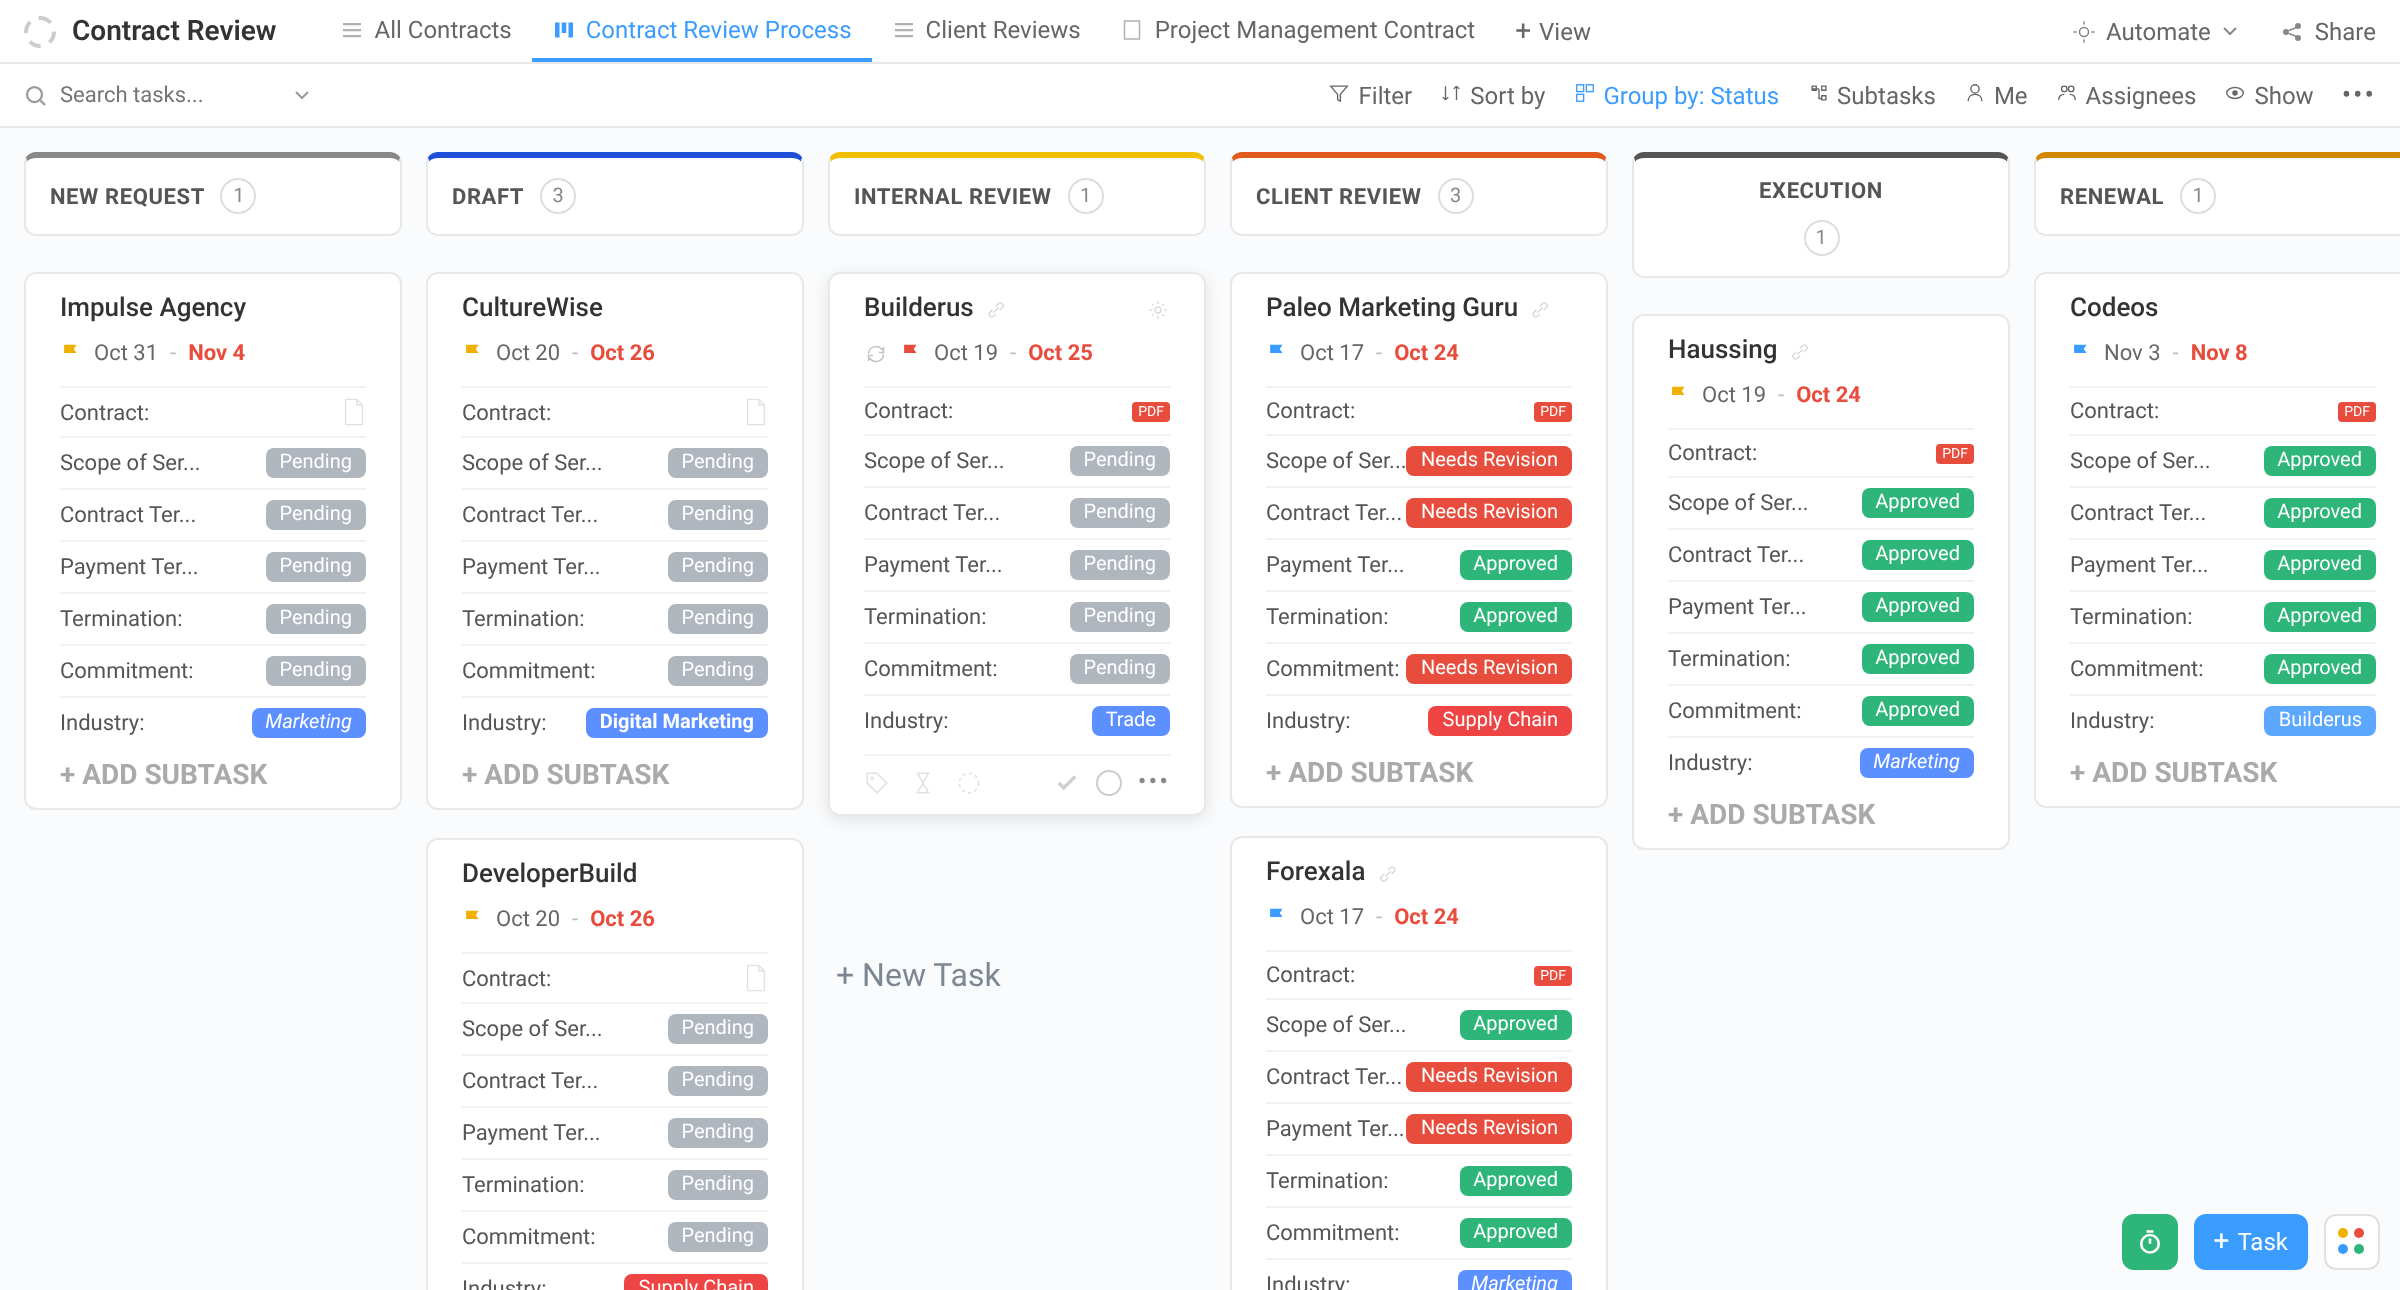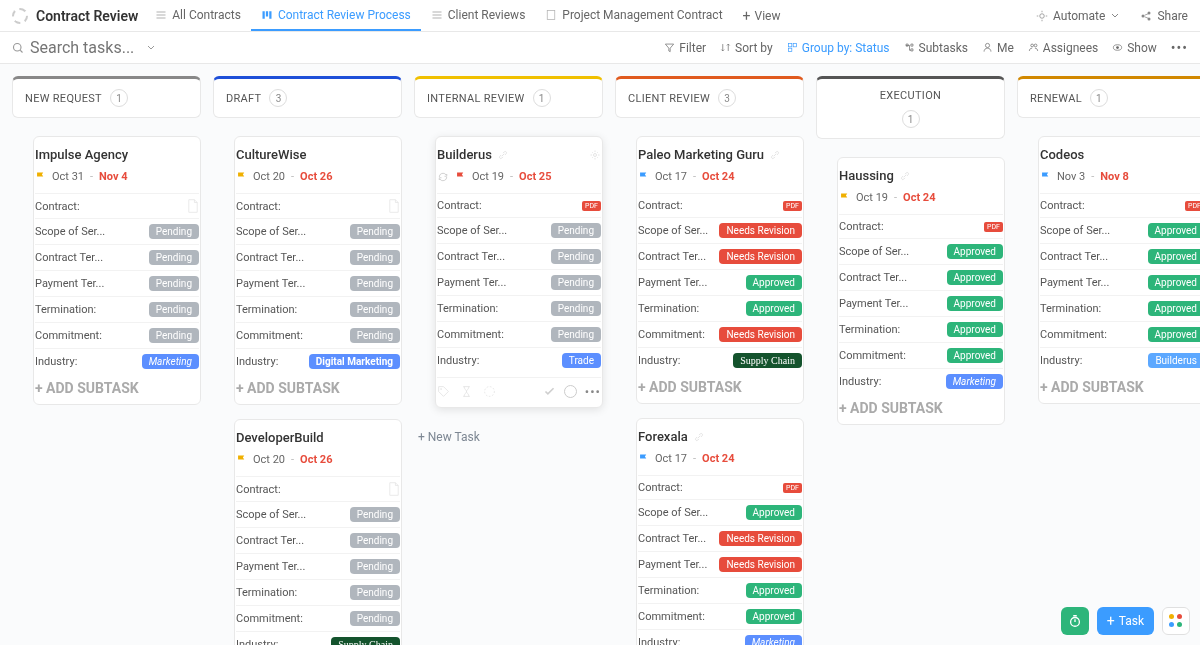"Contract Review" .app-title { margin-right: 7px -> 22px }
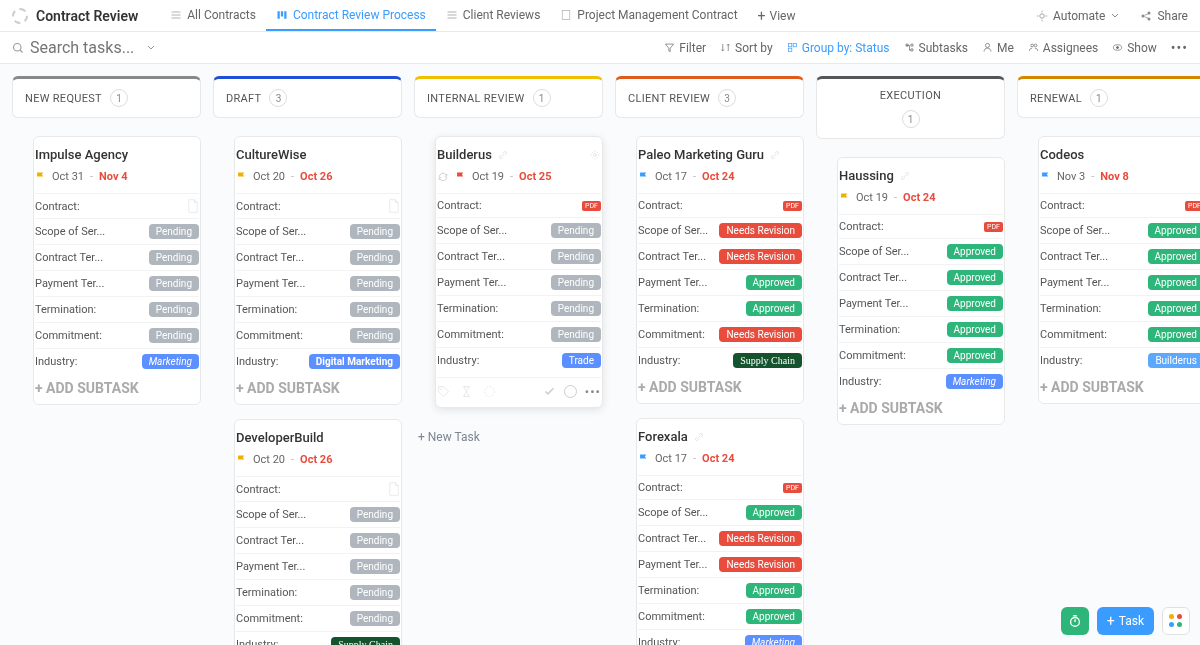"Search tasks..." .search-input { font-size: 16px -> 11px }
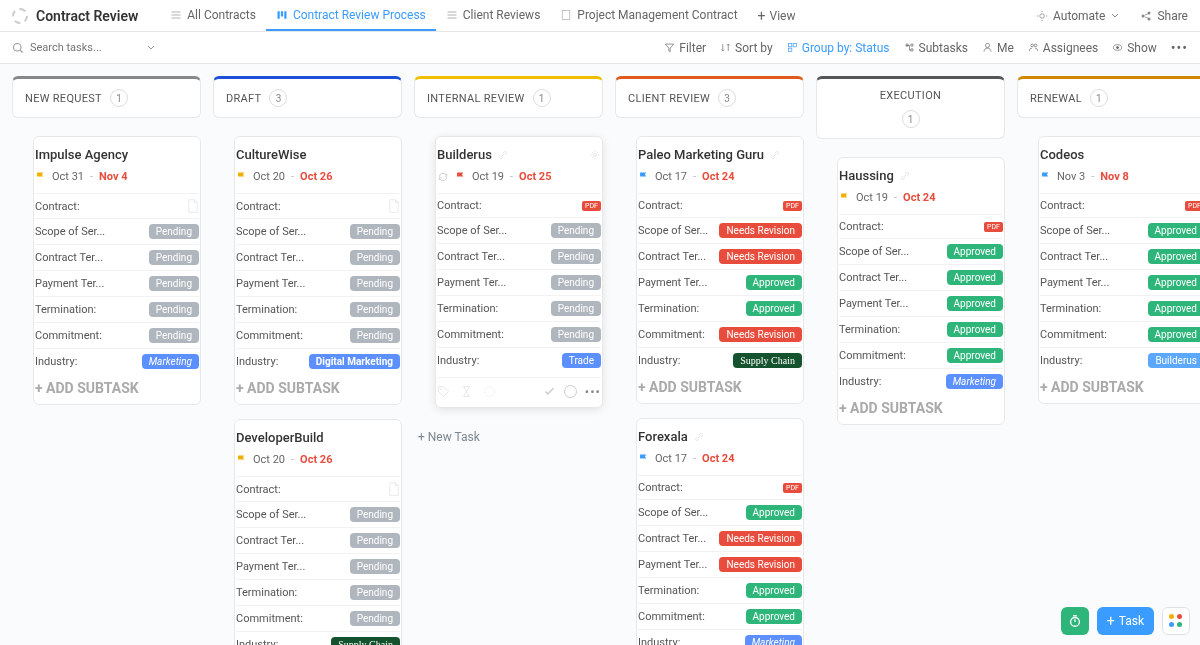"Filter" .tool-item { align-items: center -> none }
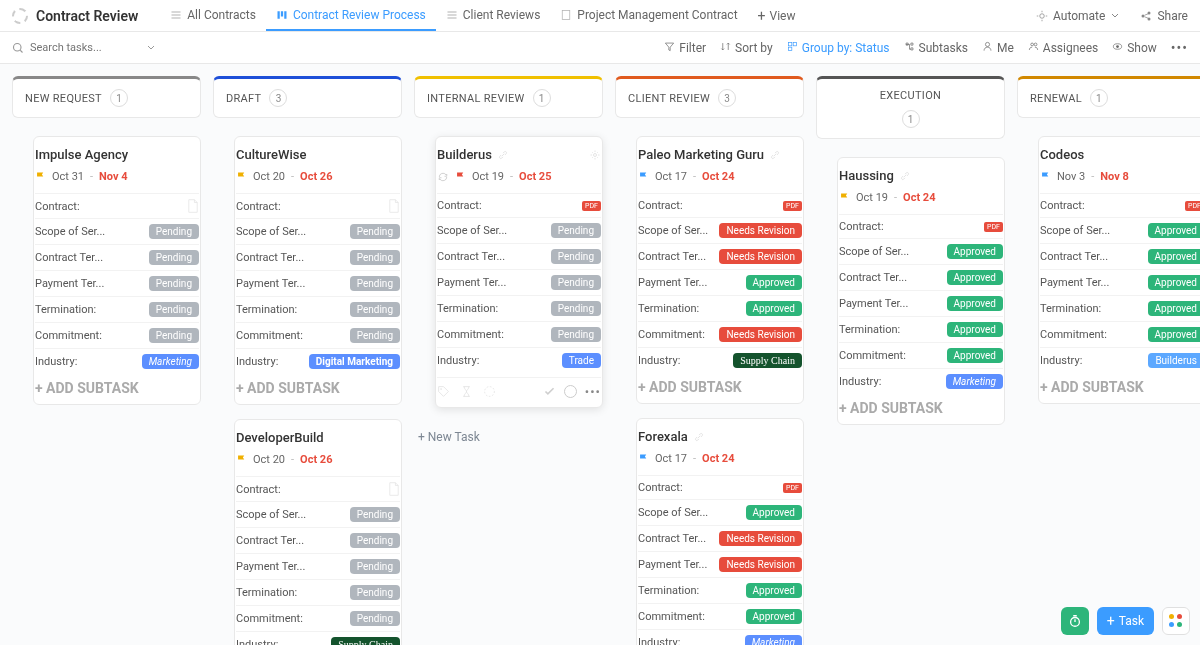"NEW REQUEST" .col-title { font-weight: 400 -> 700 }
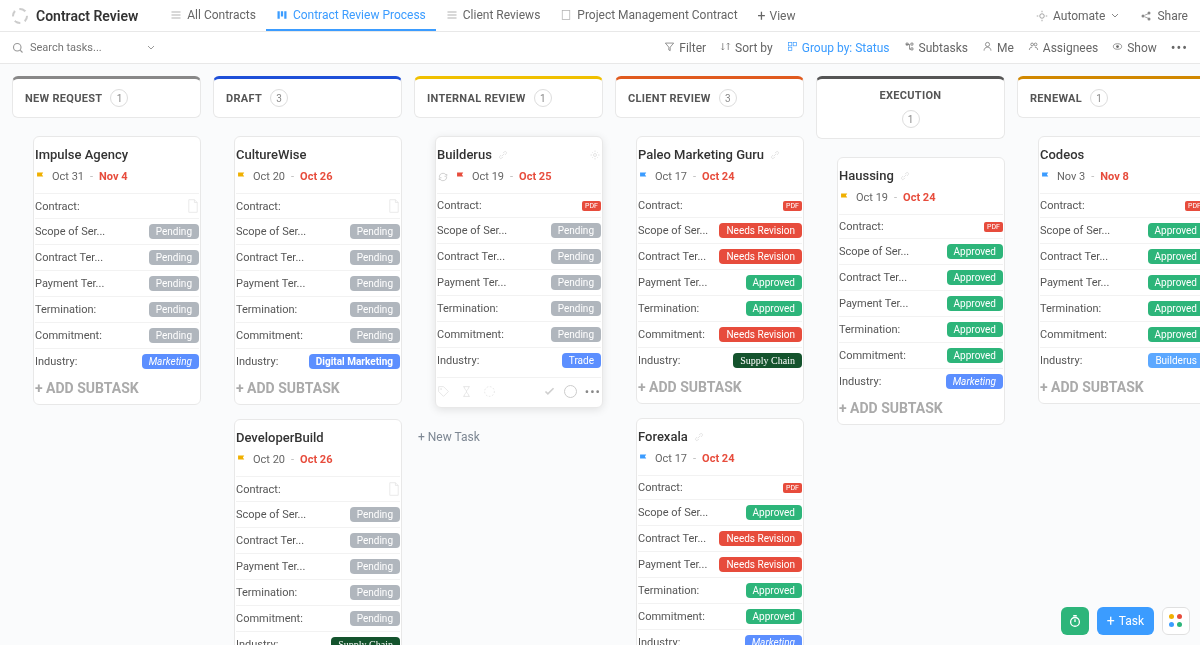"Impulse Agency" .card { margin-left: 21px -> none; padding: 10px 1px 8px -> 10px 17px 8px }
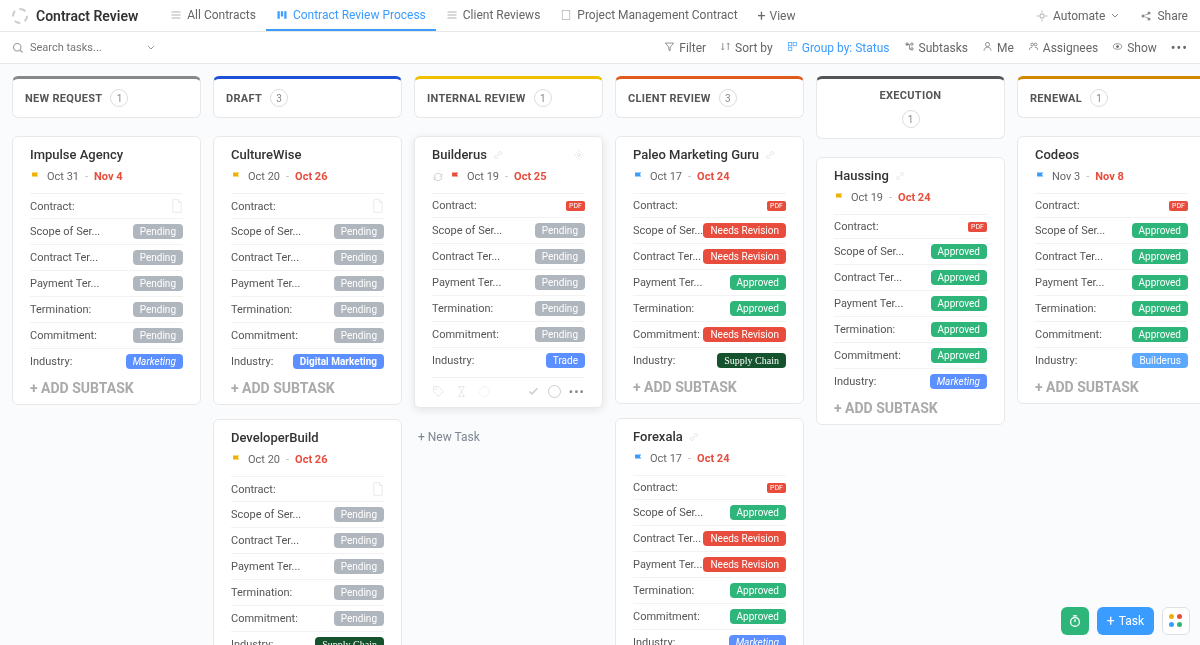"Supply Chain" .badge.ind-supply { background: #14532d -> #ef4444; font-family: Liberation Serif, serif -> none }
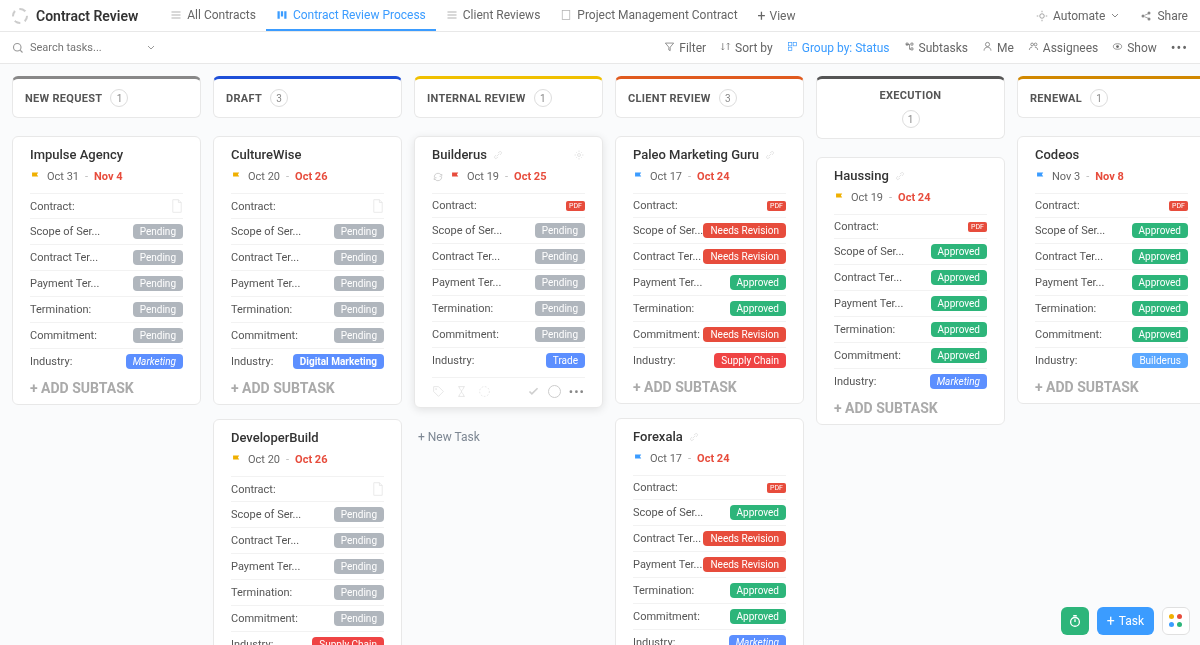"+ New Task" .new-task-btn { font-size: 12px -> 16px; margin-top: none -> 48px }
